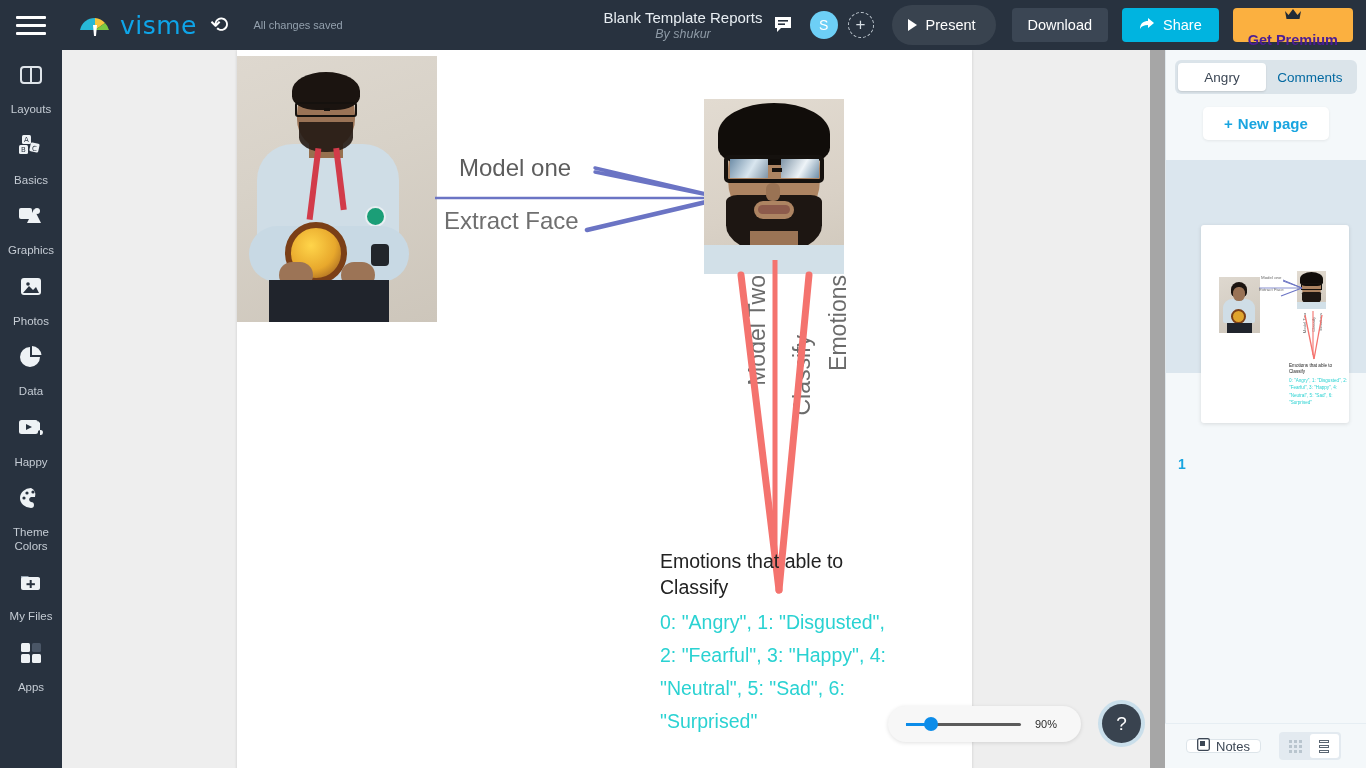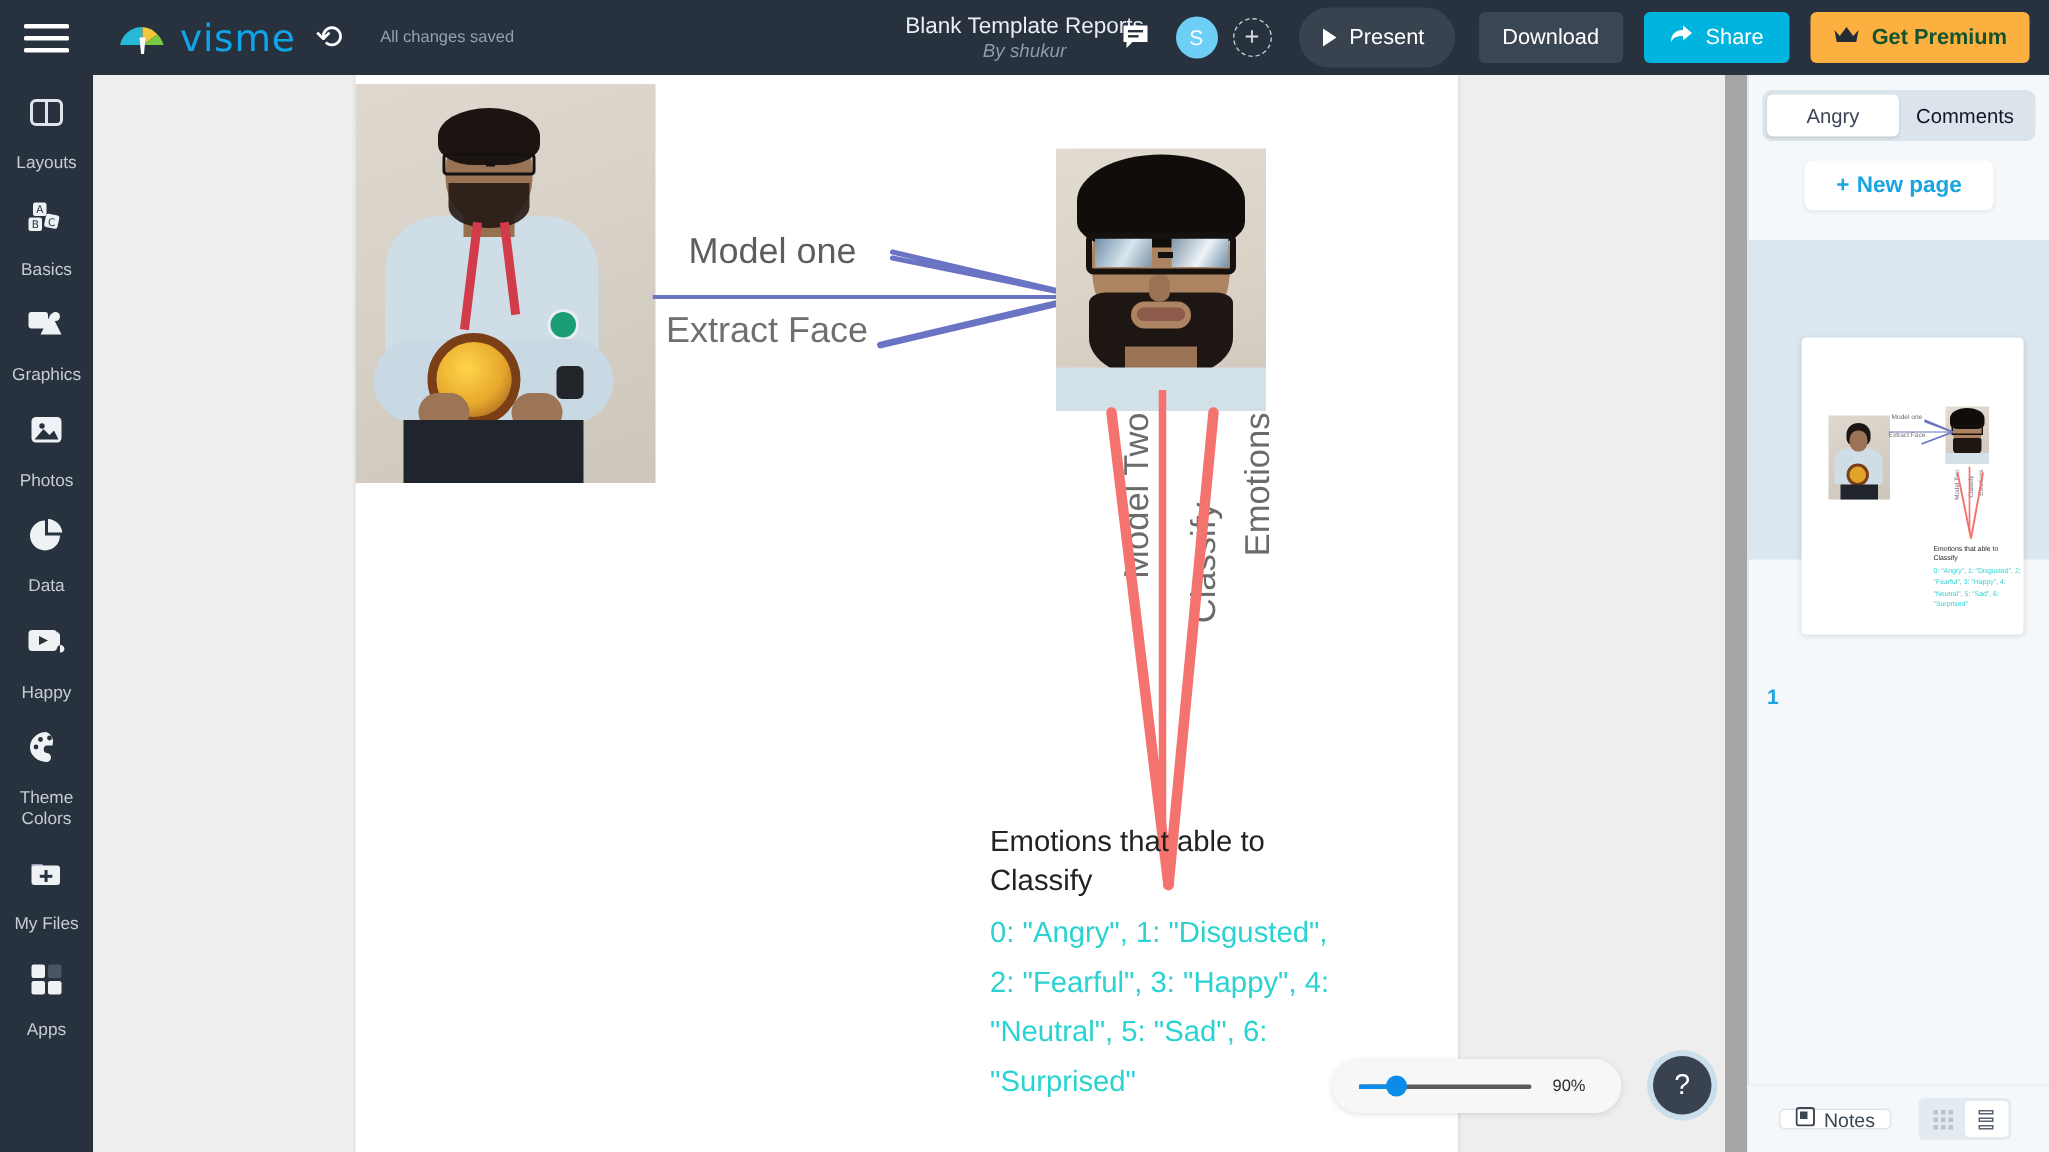"Get Premium" .prem-btn { color: #14532d -> #4c1d95; flex-direction: none -> column }
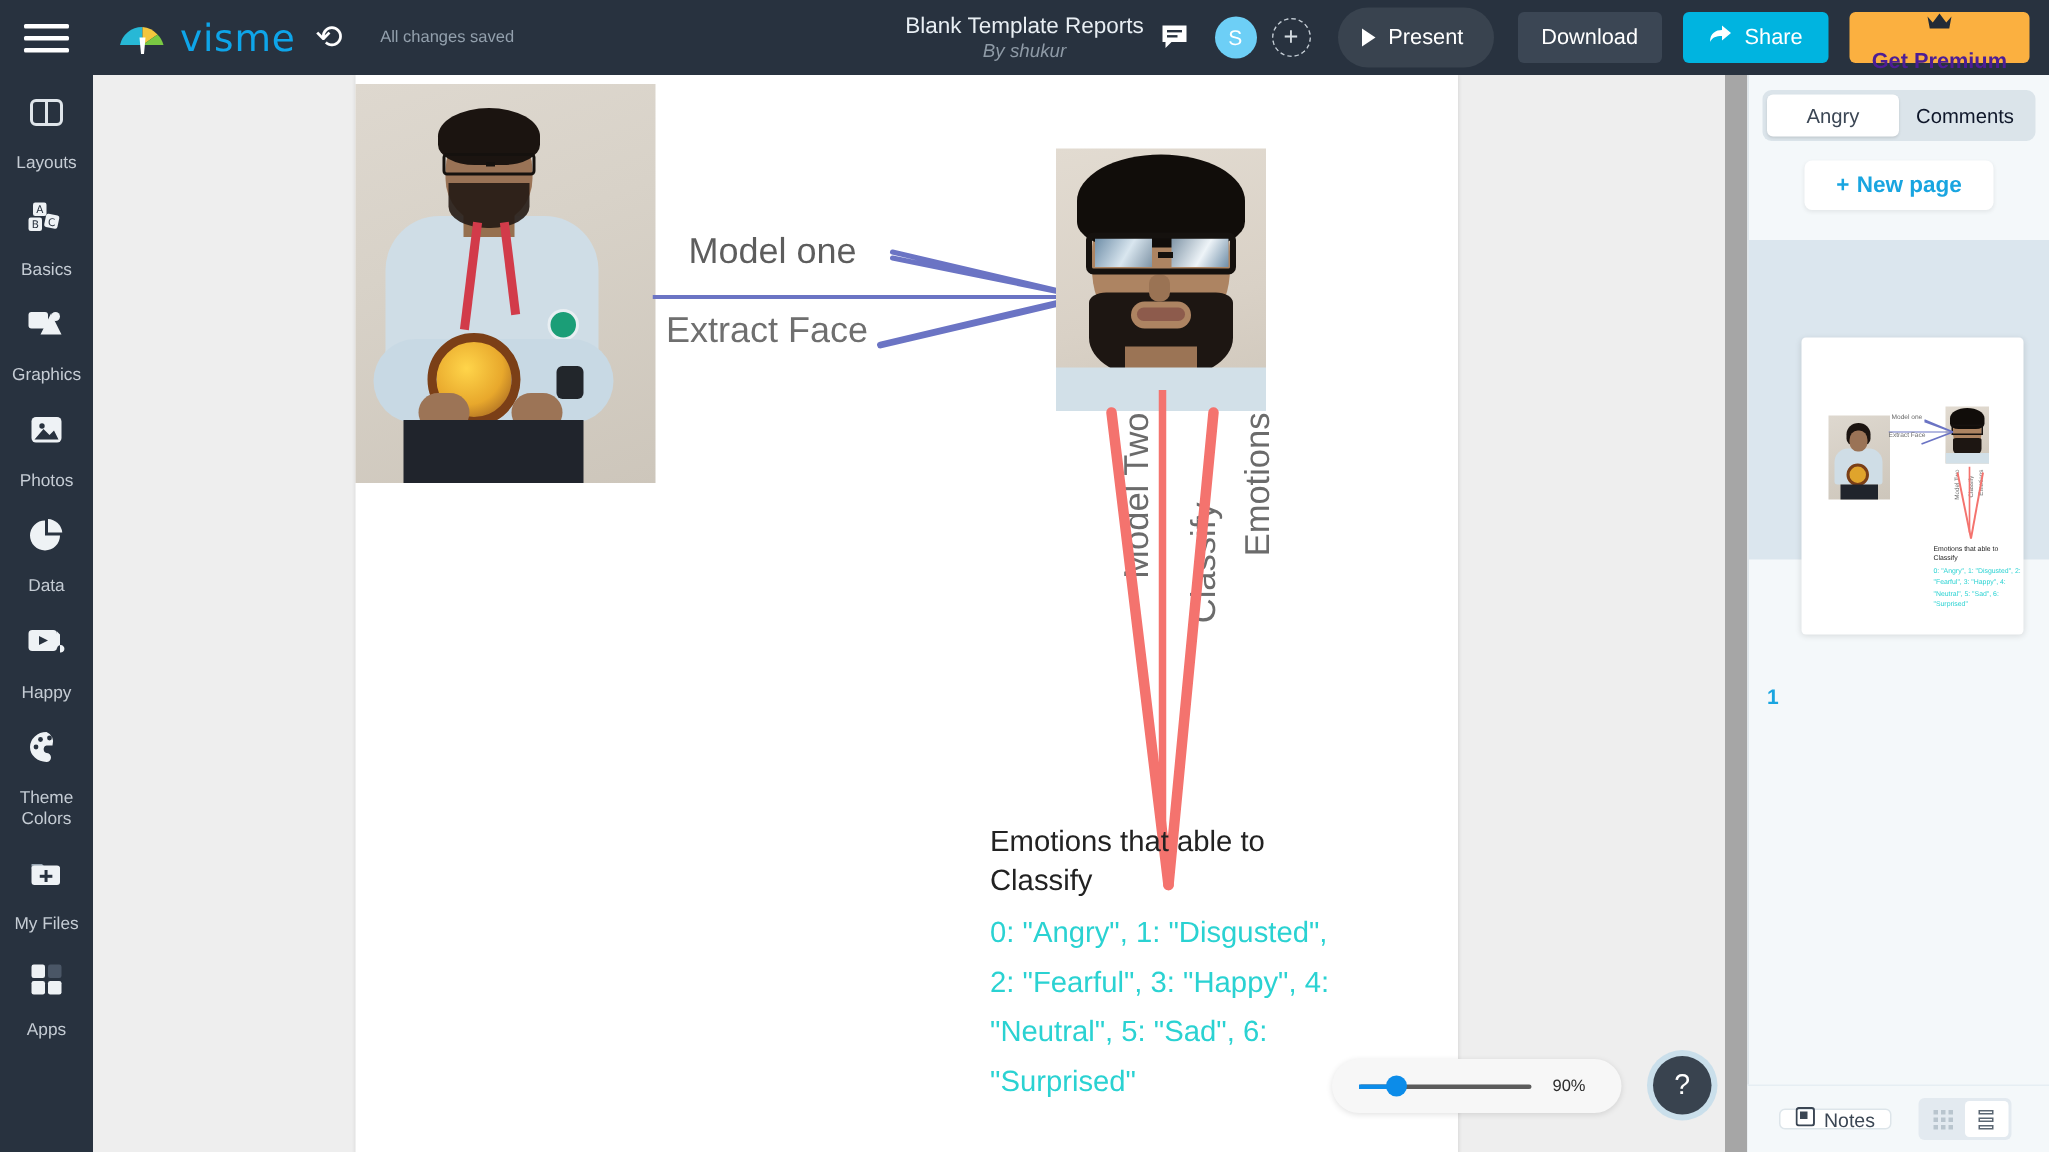"Comments" .tab { color: #0f172a -> #0369a1 }
